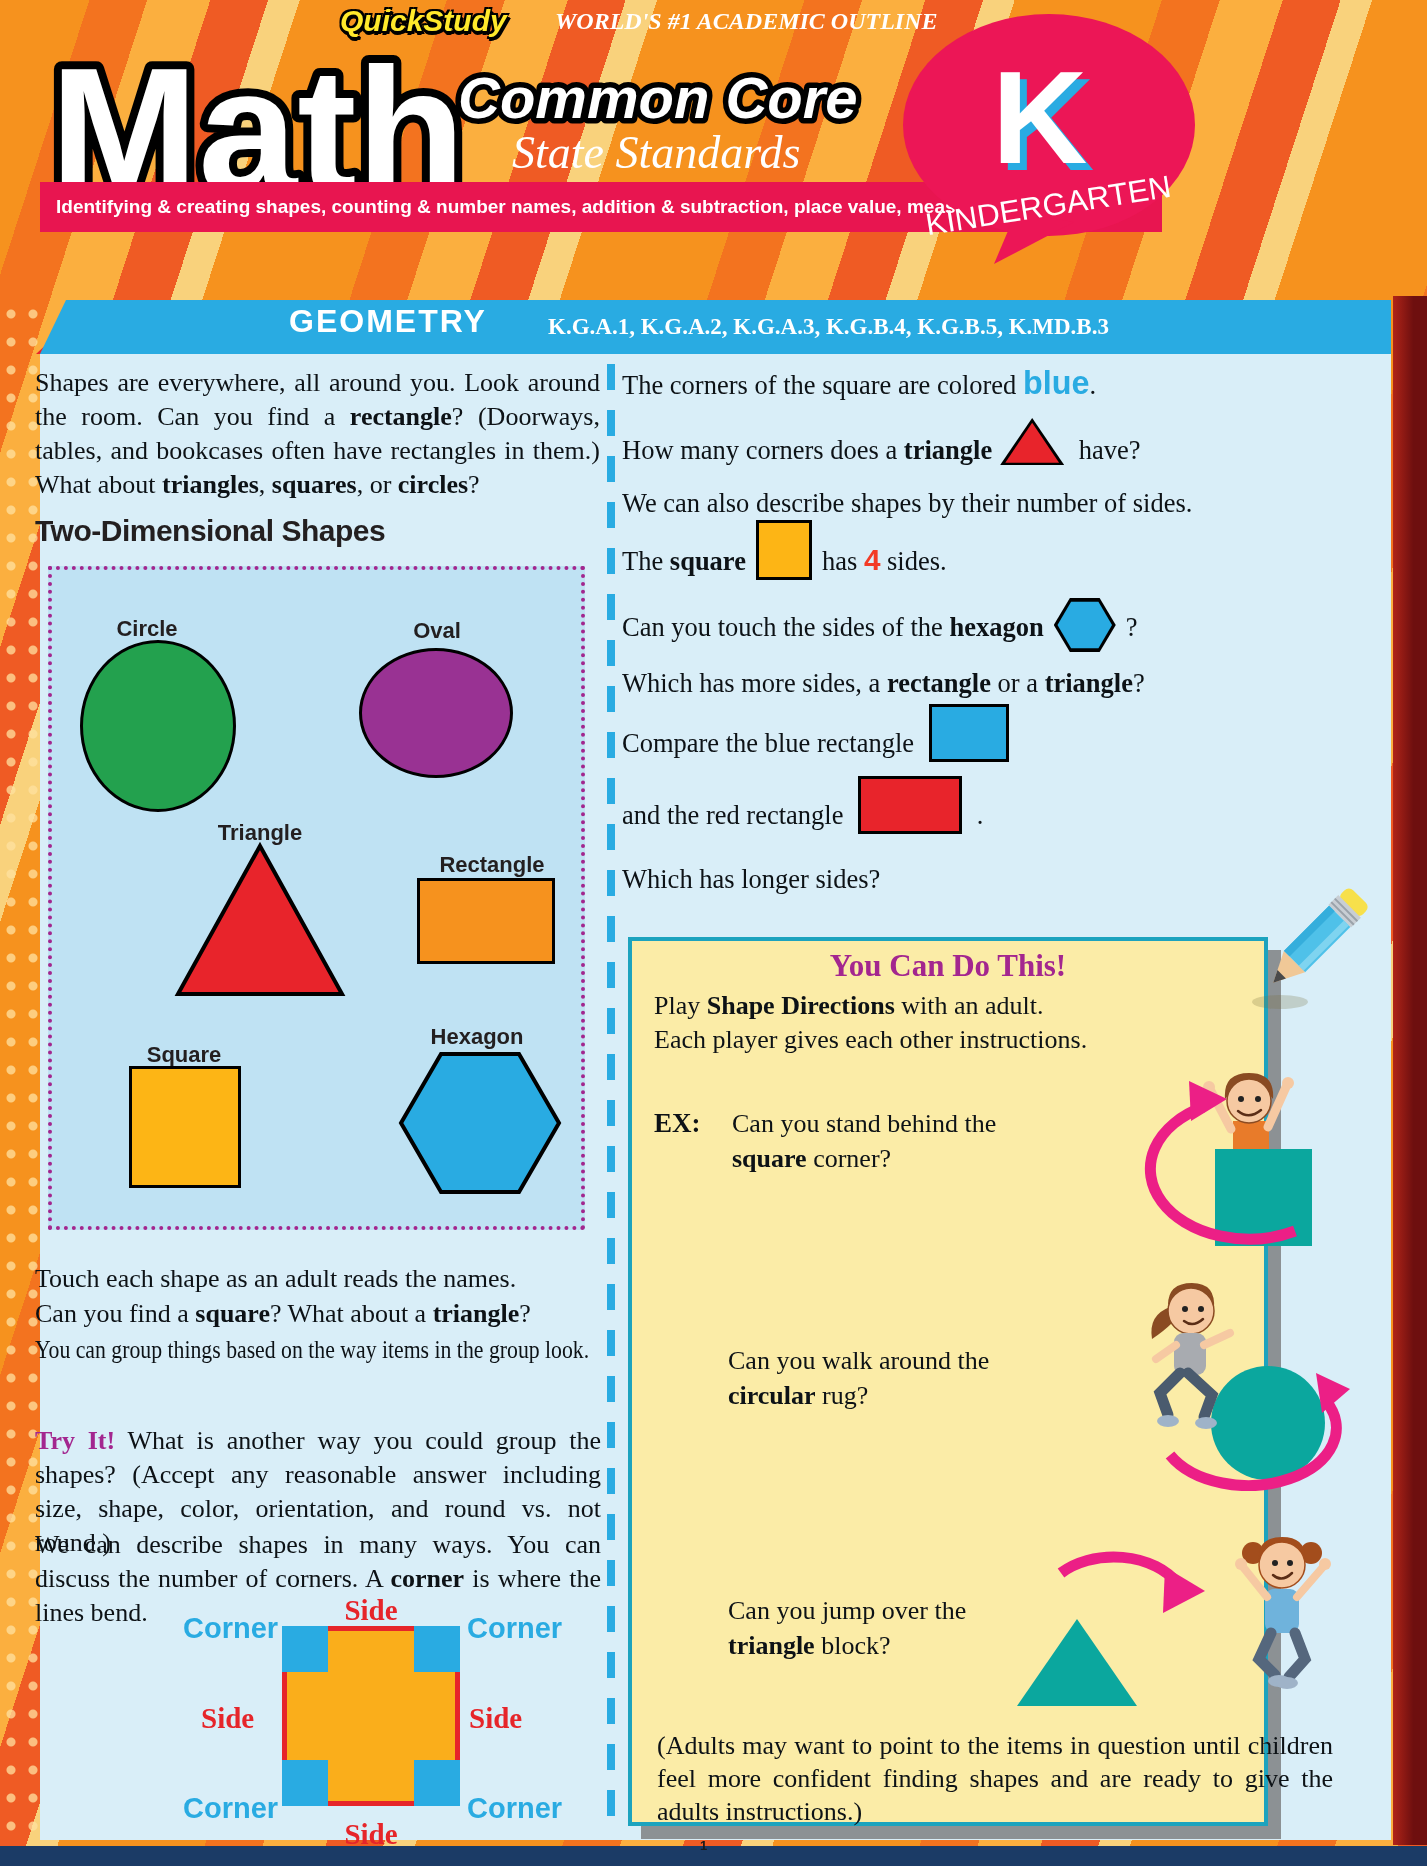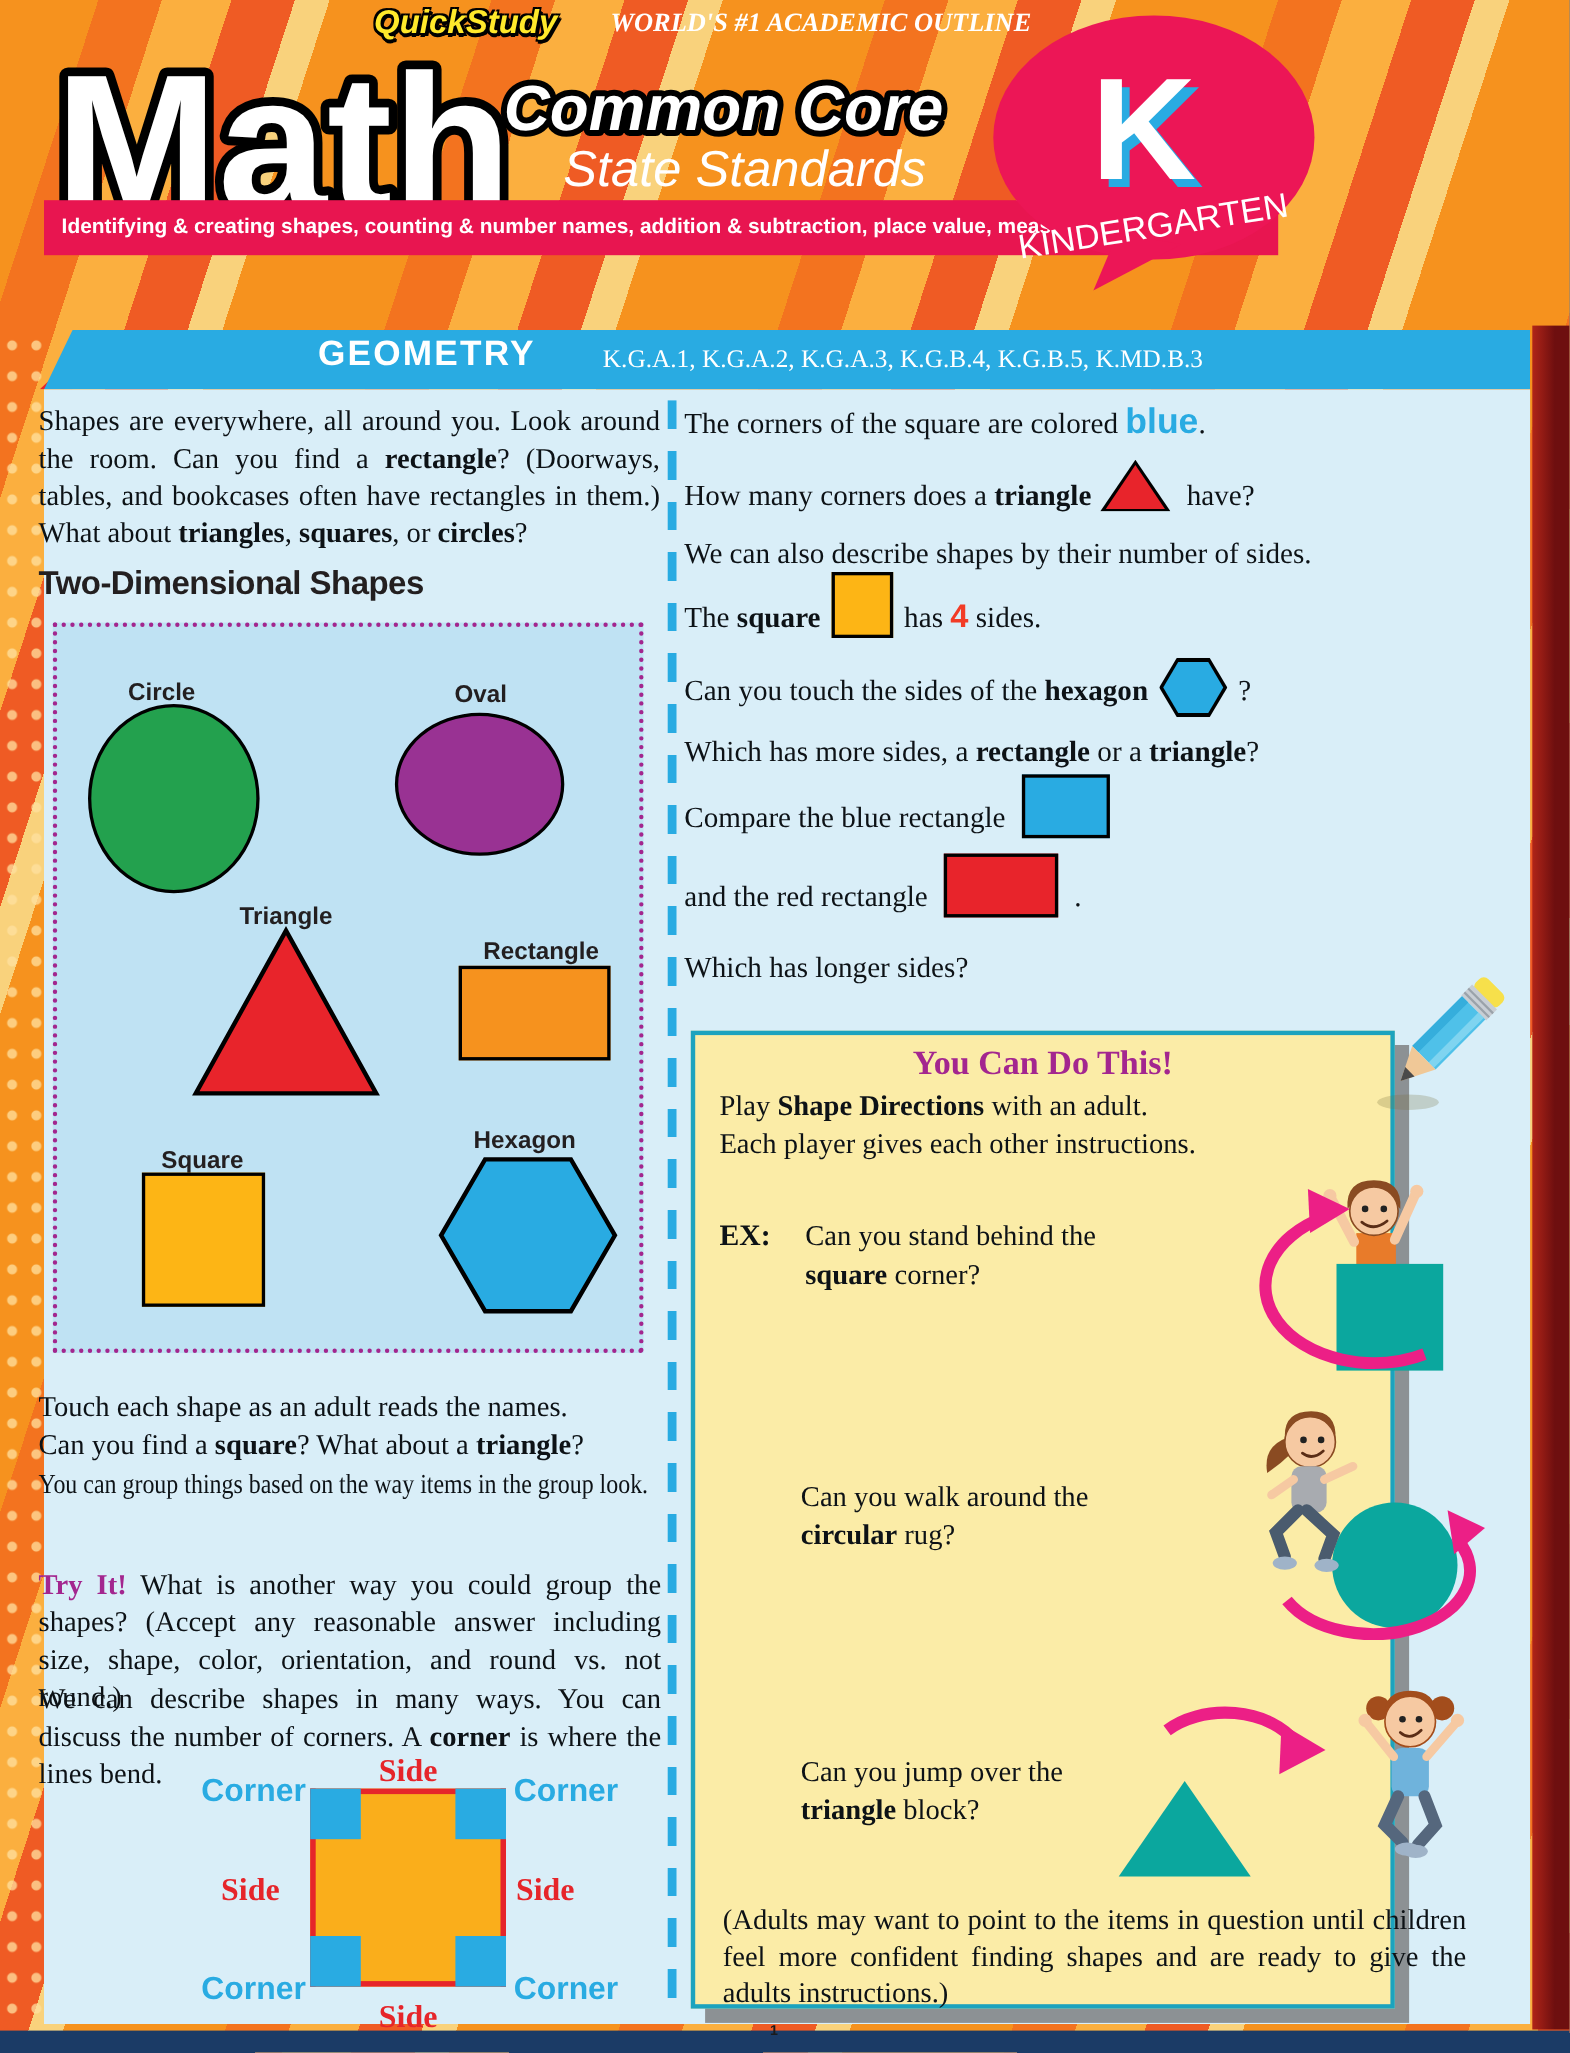"State Standards" .sans { font-family: Liberation Sans, sans-serif -> Liberation Serif, serif }
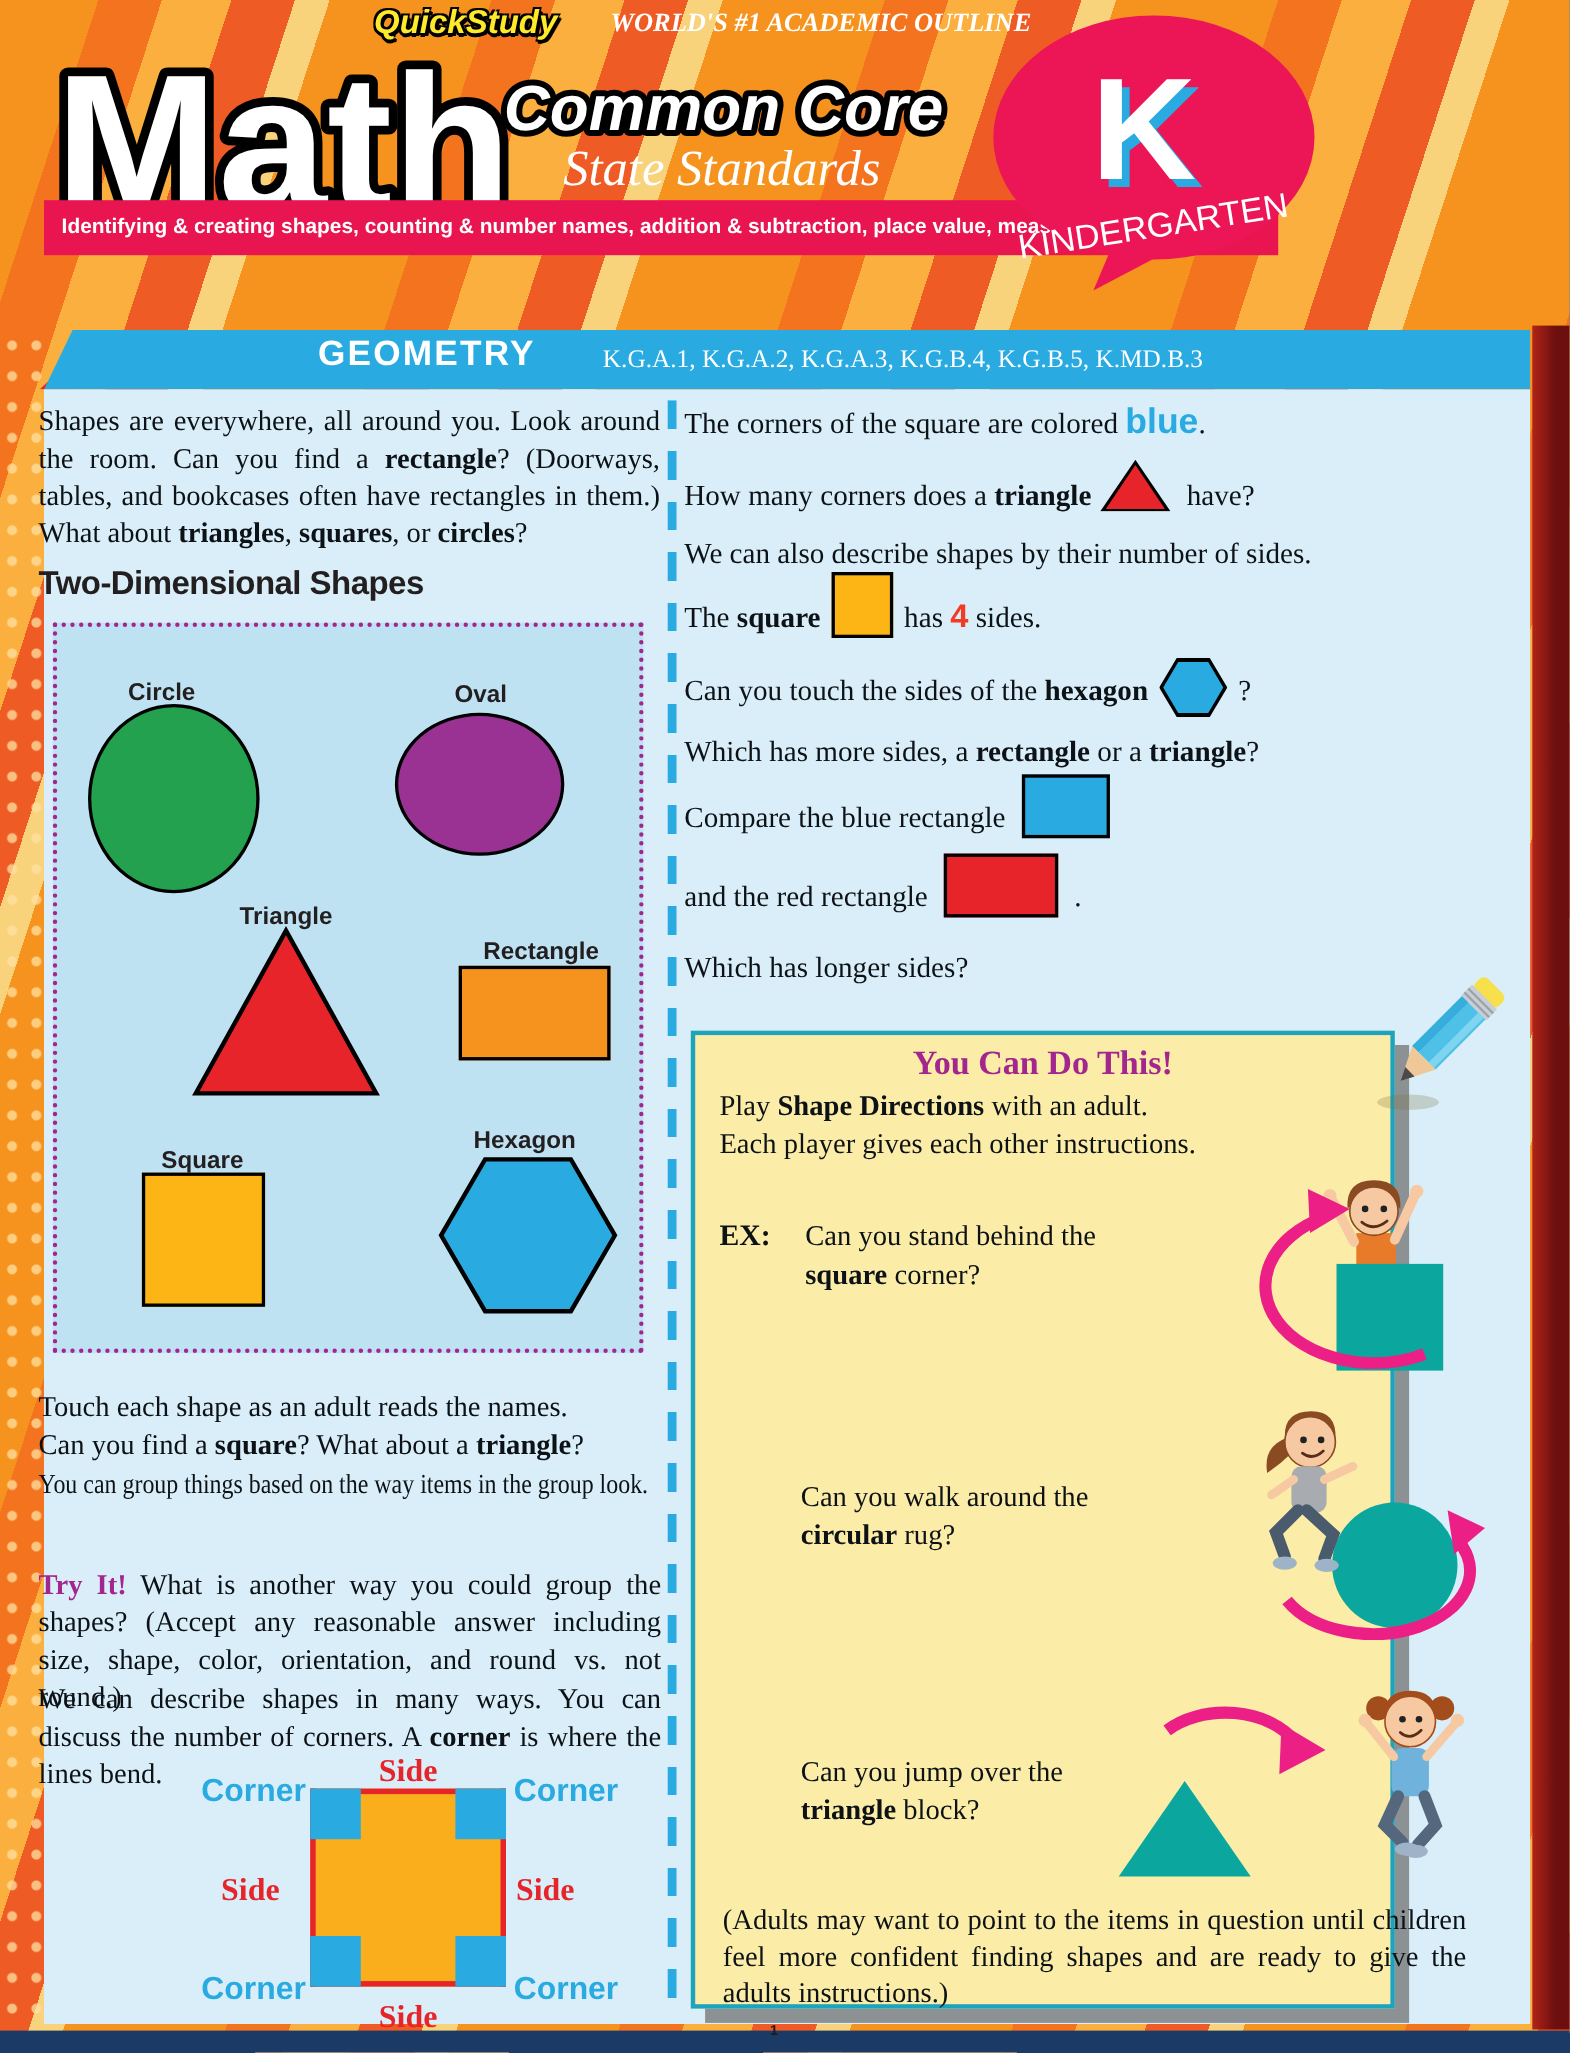"K.G.A.1, K.G.A.2, K.G.A.3, K.G.B.4," #geo-standards { font-weight: normal -> bold }
